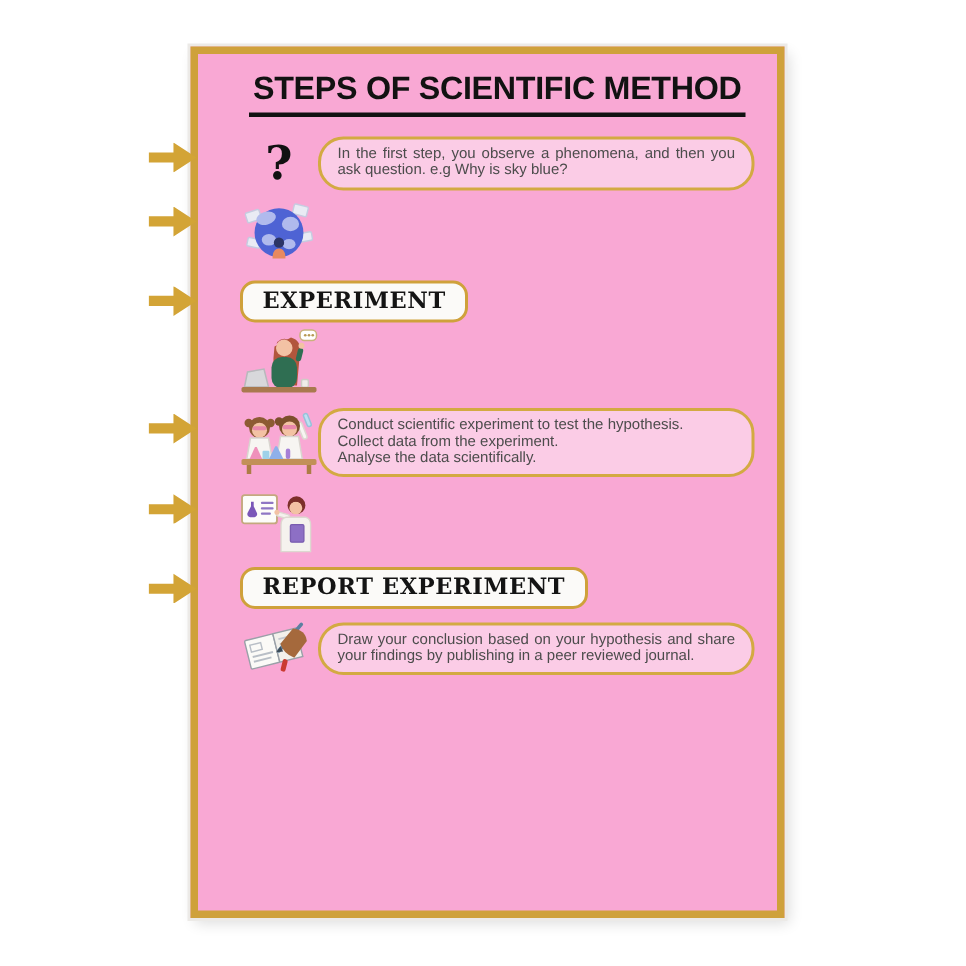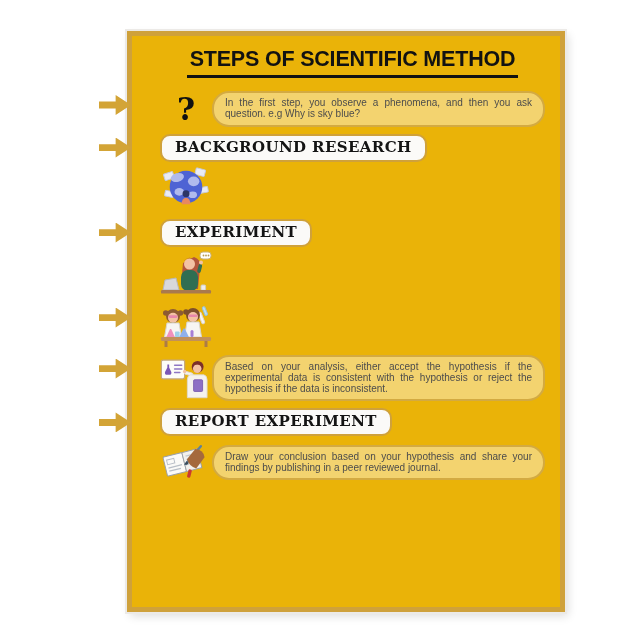"STEPS OF SCIENTIFIC METHOD" .poster { background: #eab308 -> #f9a8d4; width: 438px -> 396px }
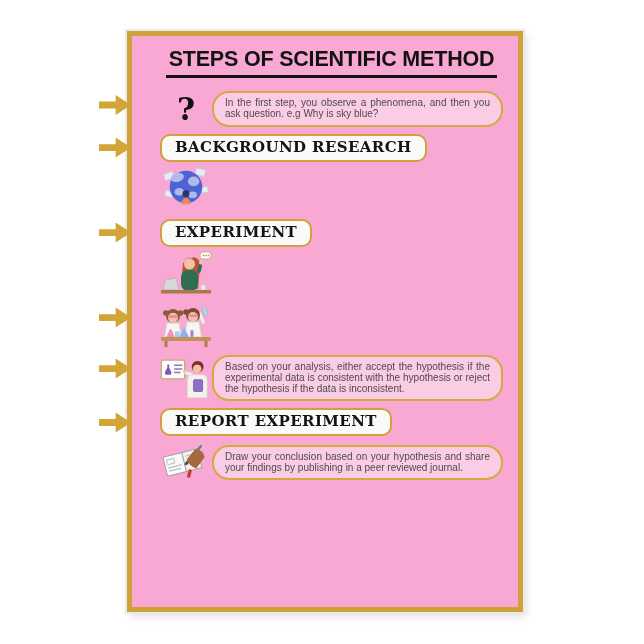"BACKGROUND RESEARCH" div.step-header { html: <div>BACKGROUND RESEARCH</div> -> none }
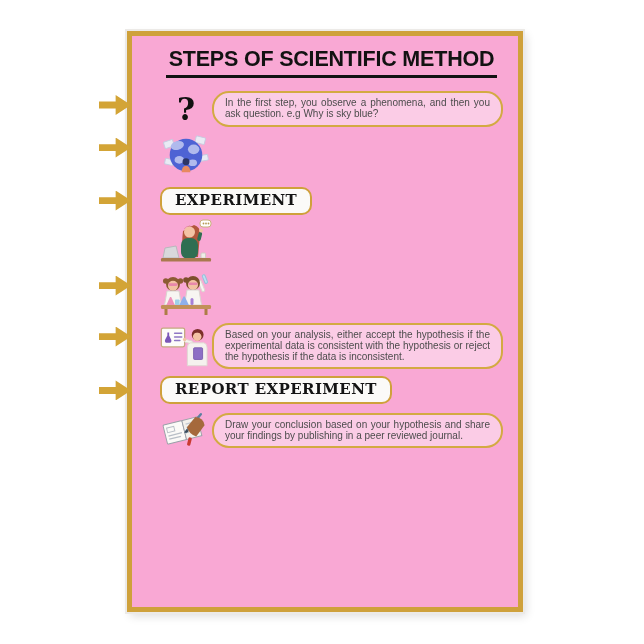"Conduct scientific experiment to test" div.bubble { html: none -> <div> <p>Conduct scientific experiment to test the hypothesis. Collect data from the experiment. Analyse the data scientifically.</p> </div> }
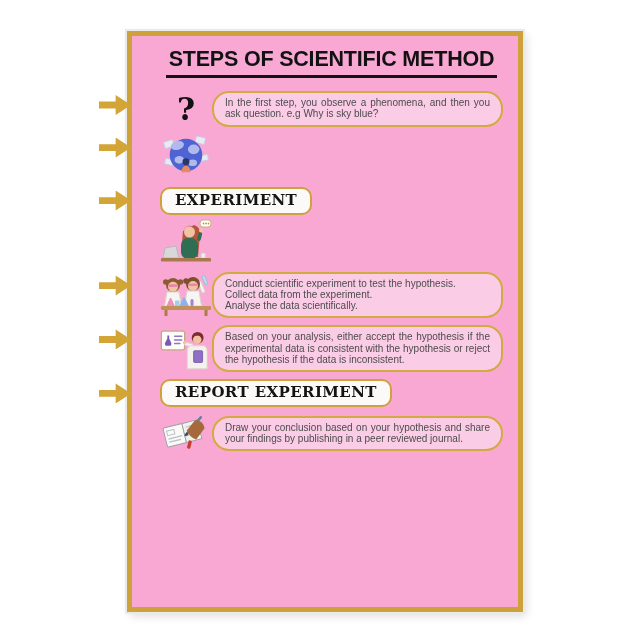"Based on your analysis, either" div.bubble { html: <div> <p>Based on your analysis, either accept the hypothesis if the experimental data is consistent with the hypothesis or reject the hypothesis if the data is inconsistent.</p> </div> -> none }
